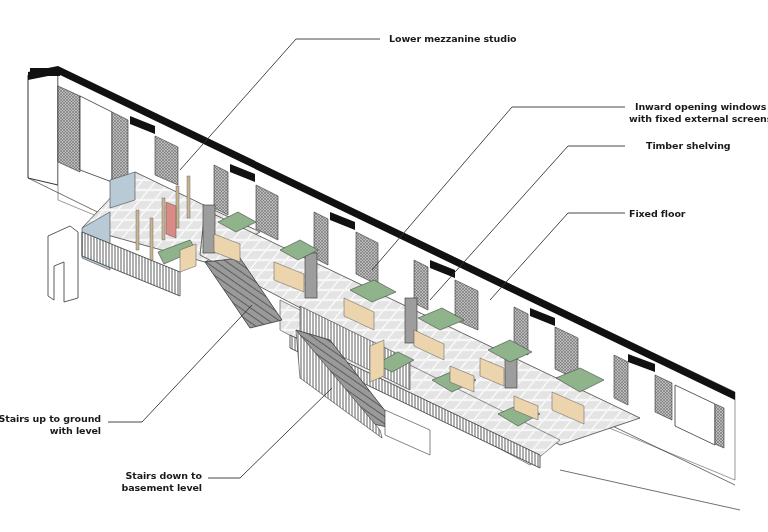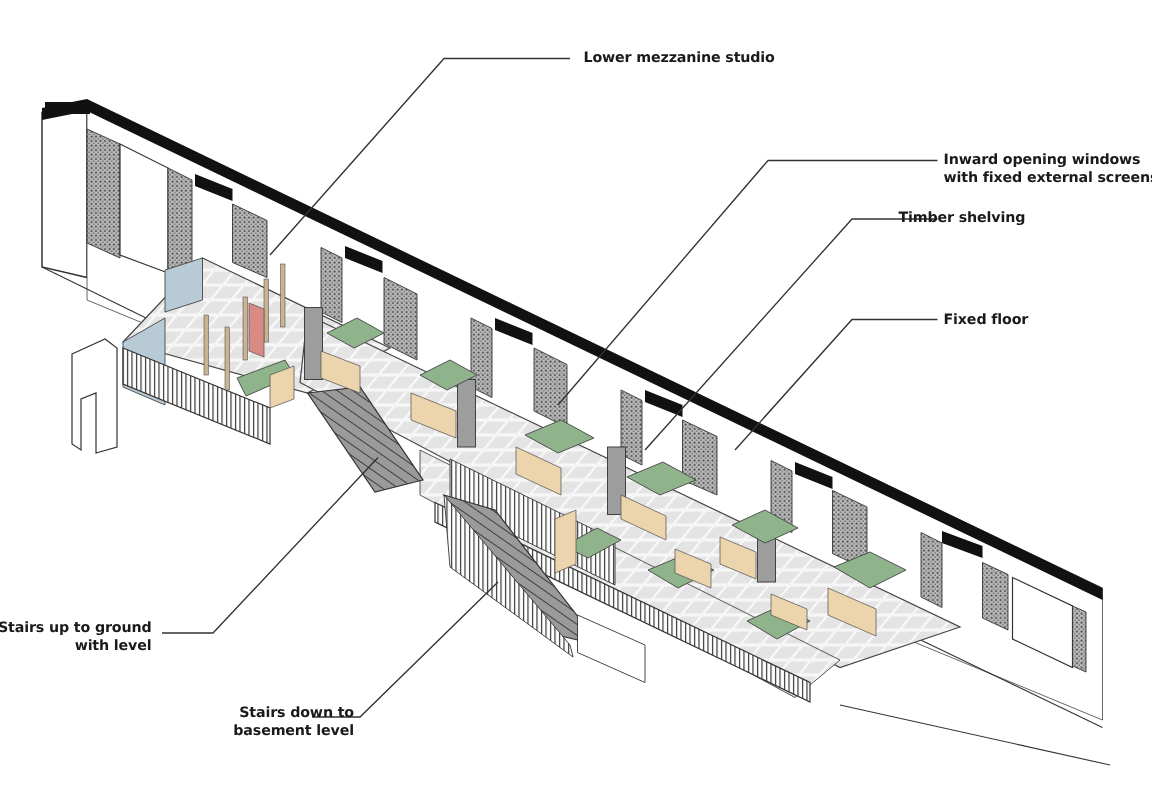"Lower mezzanine studio" .label { text-align: none -> center }
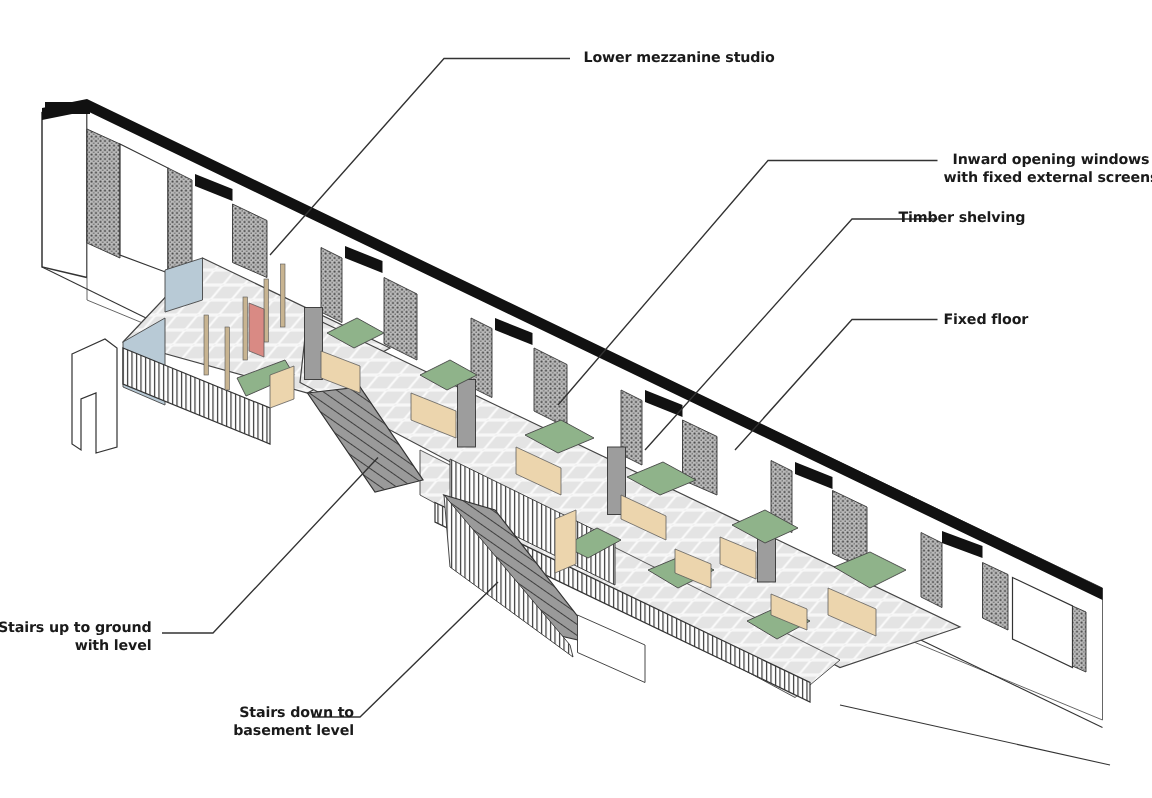"Timber shelving" div.label { left: 599px -> 646px }
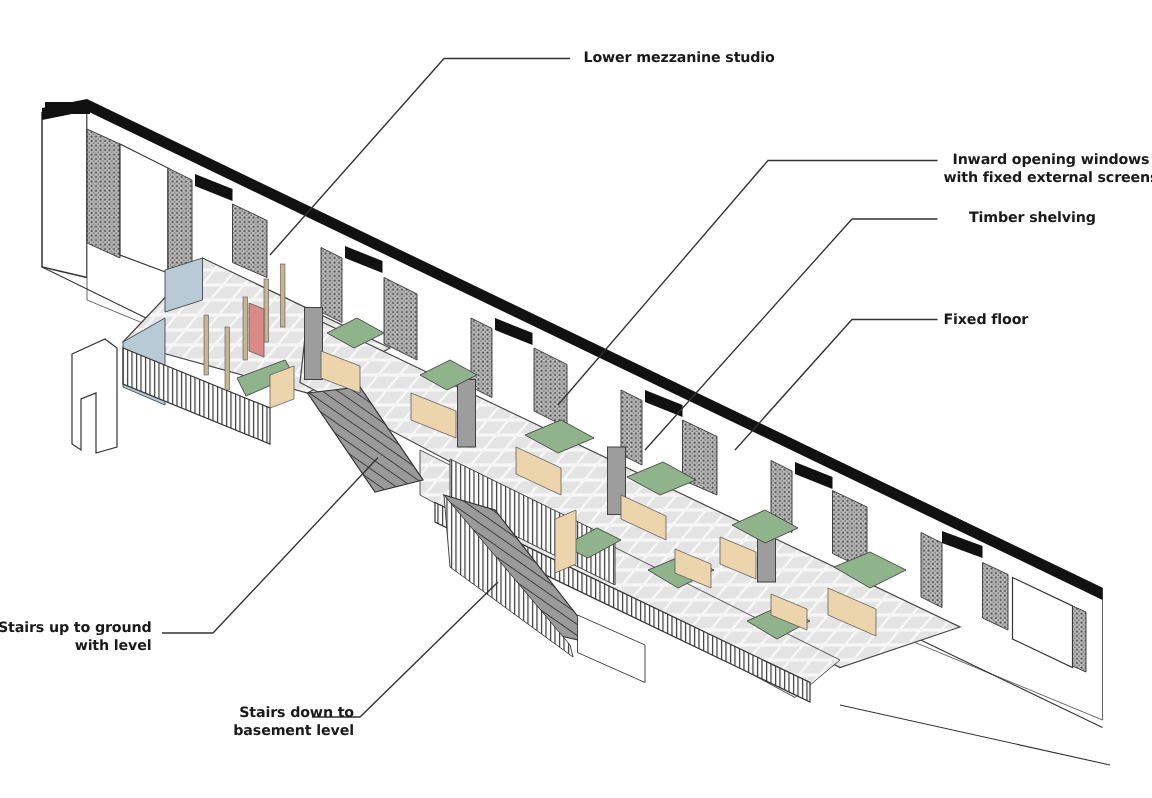"Stairs down to" div.label { right: 532px -> 566px }
